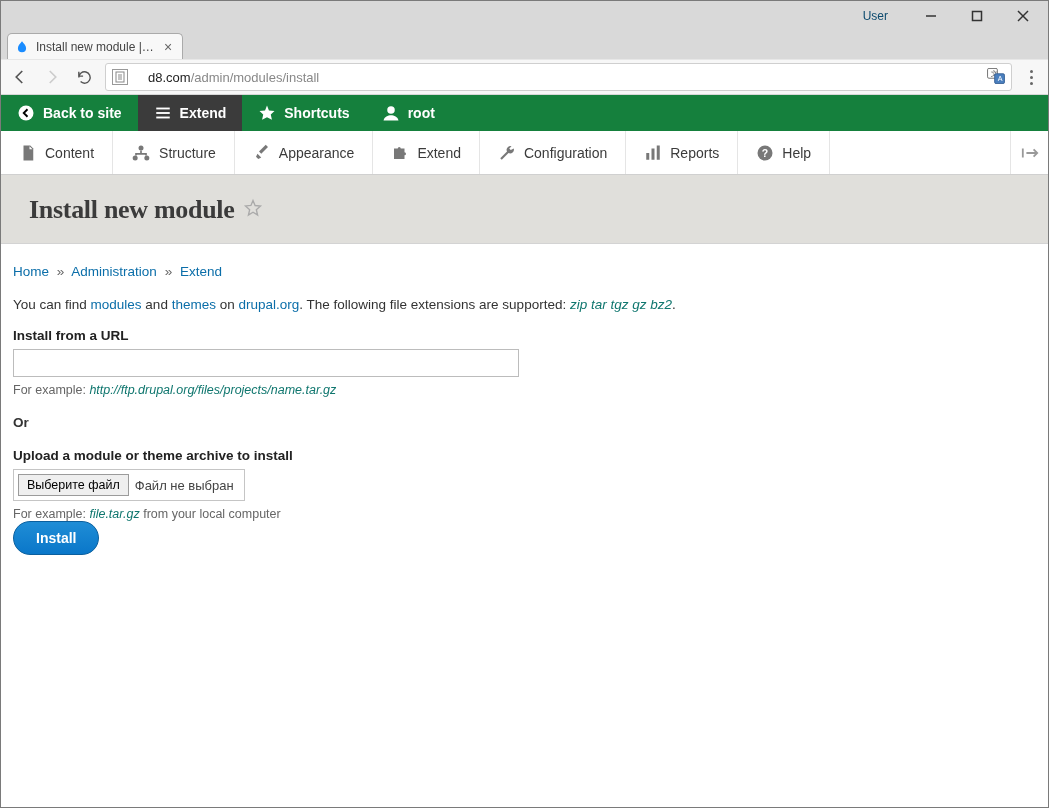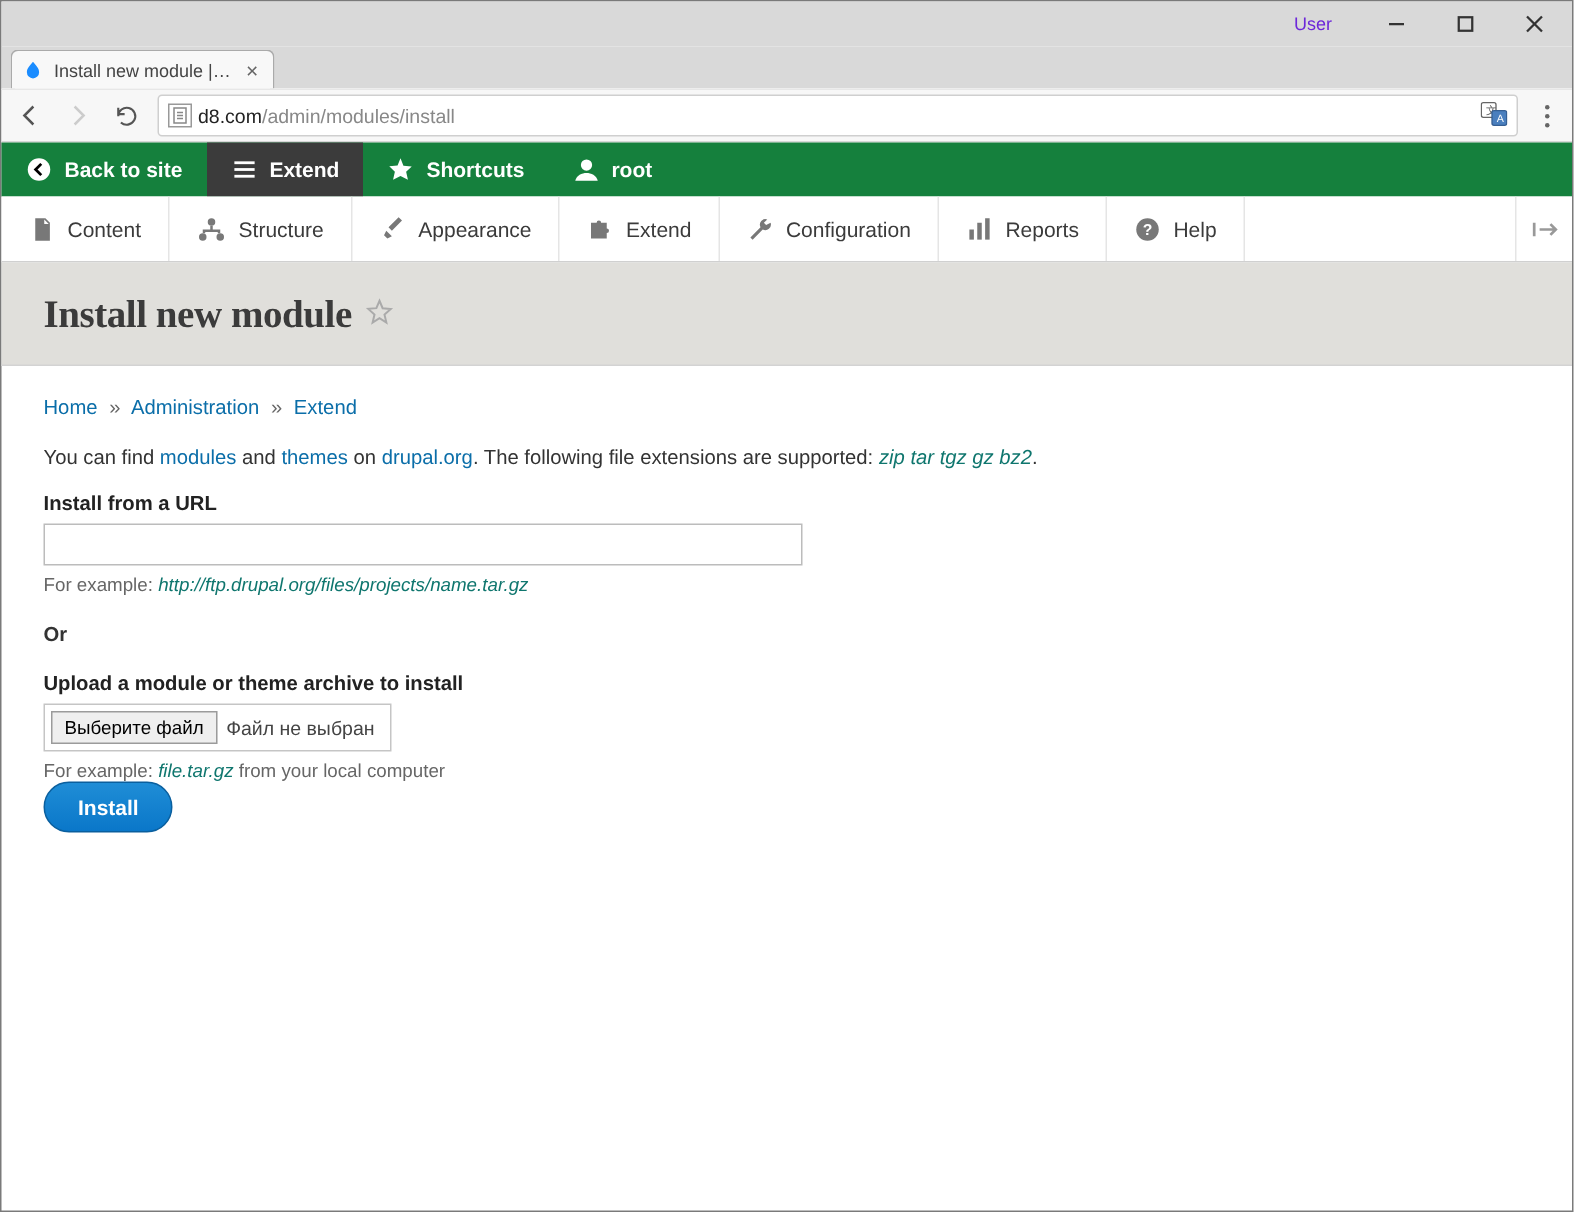"User" .titlebar .user-label { color: #6d28d9 -> #0c4a6e }
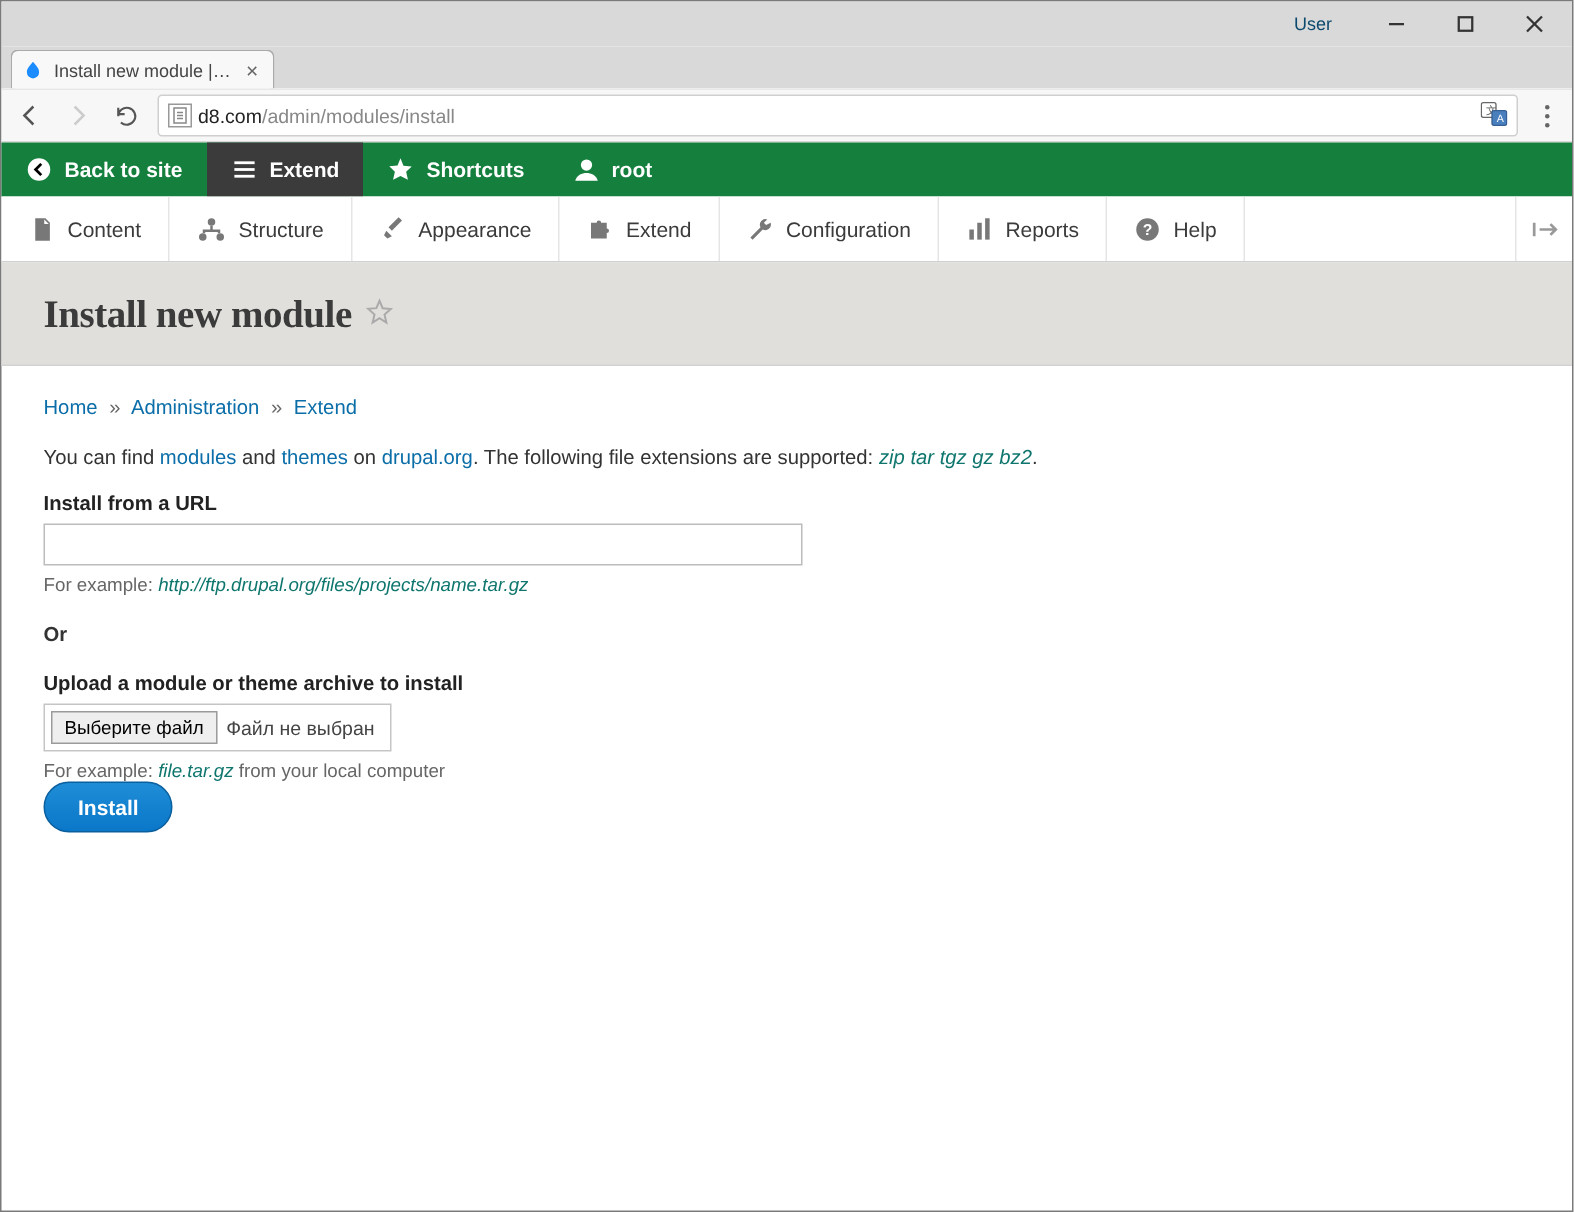"d8.com/admin/modules/install" .omnibox { gap: 4px -> 20px }
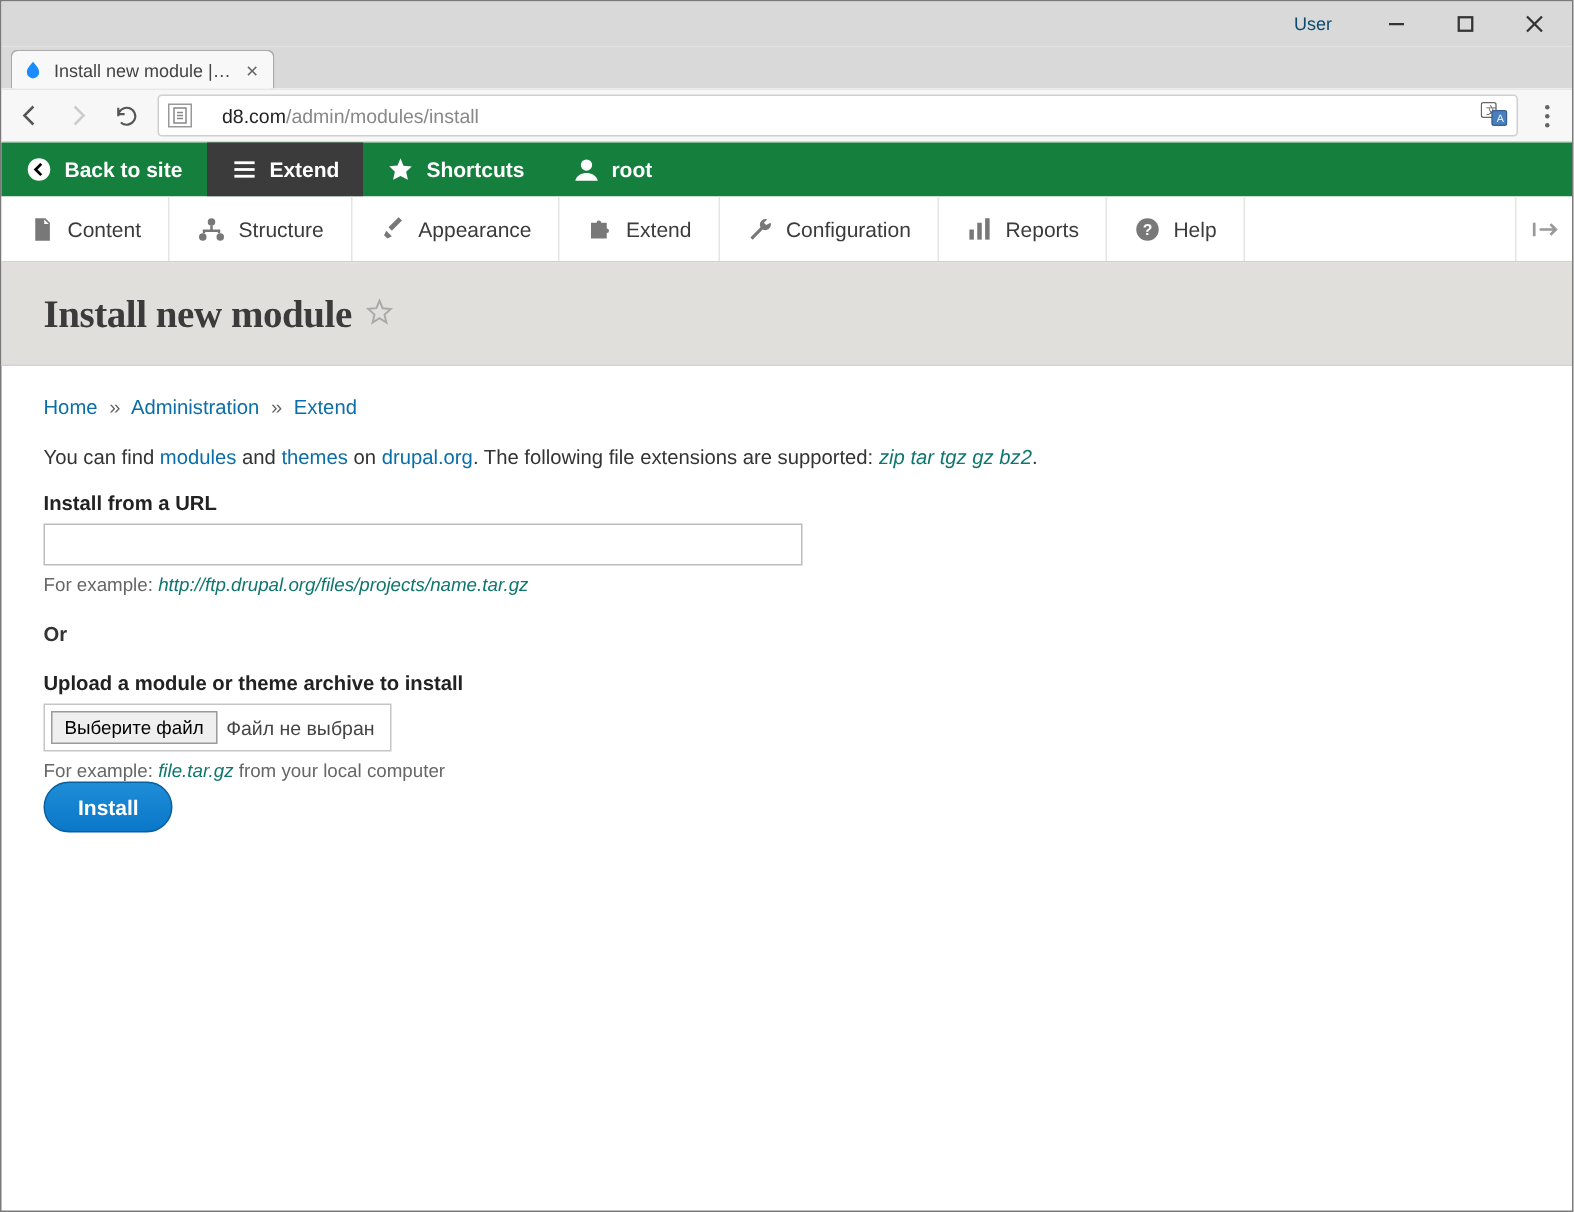"Home » Administration » Extend" .content { padding: 20px 28px -> 20px 12px }
